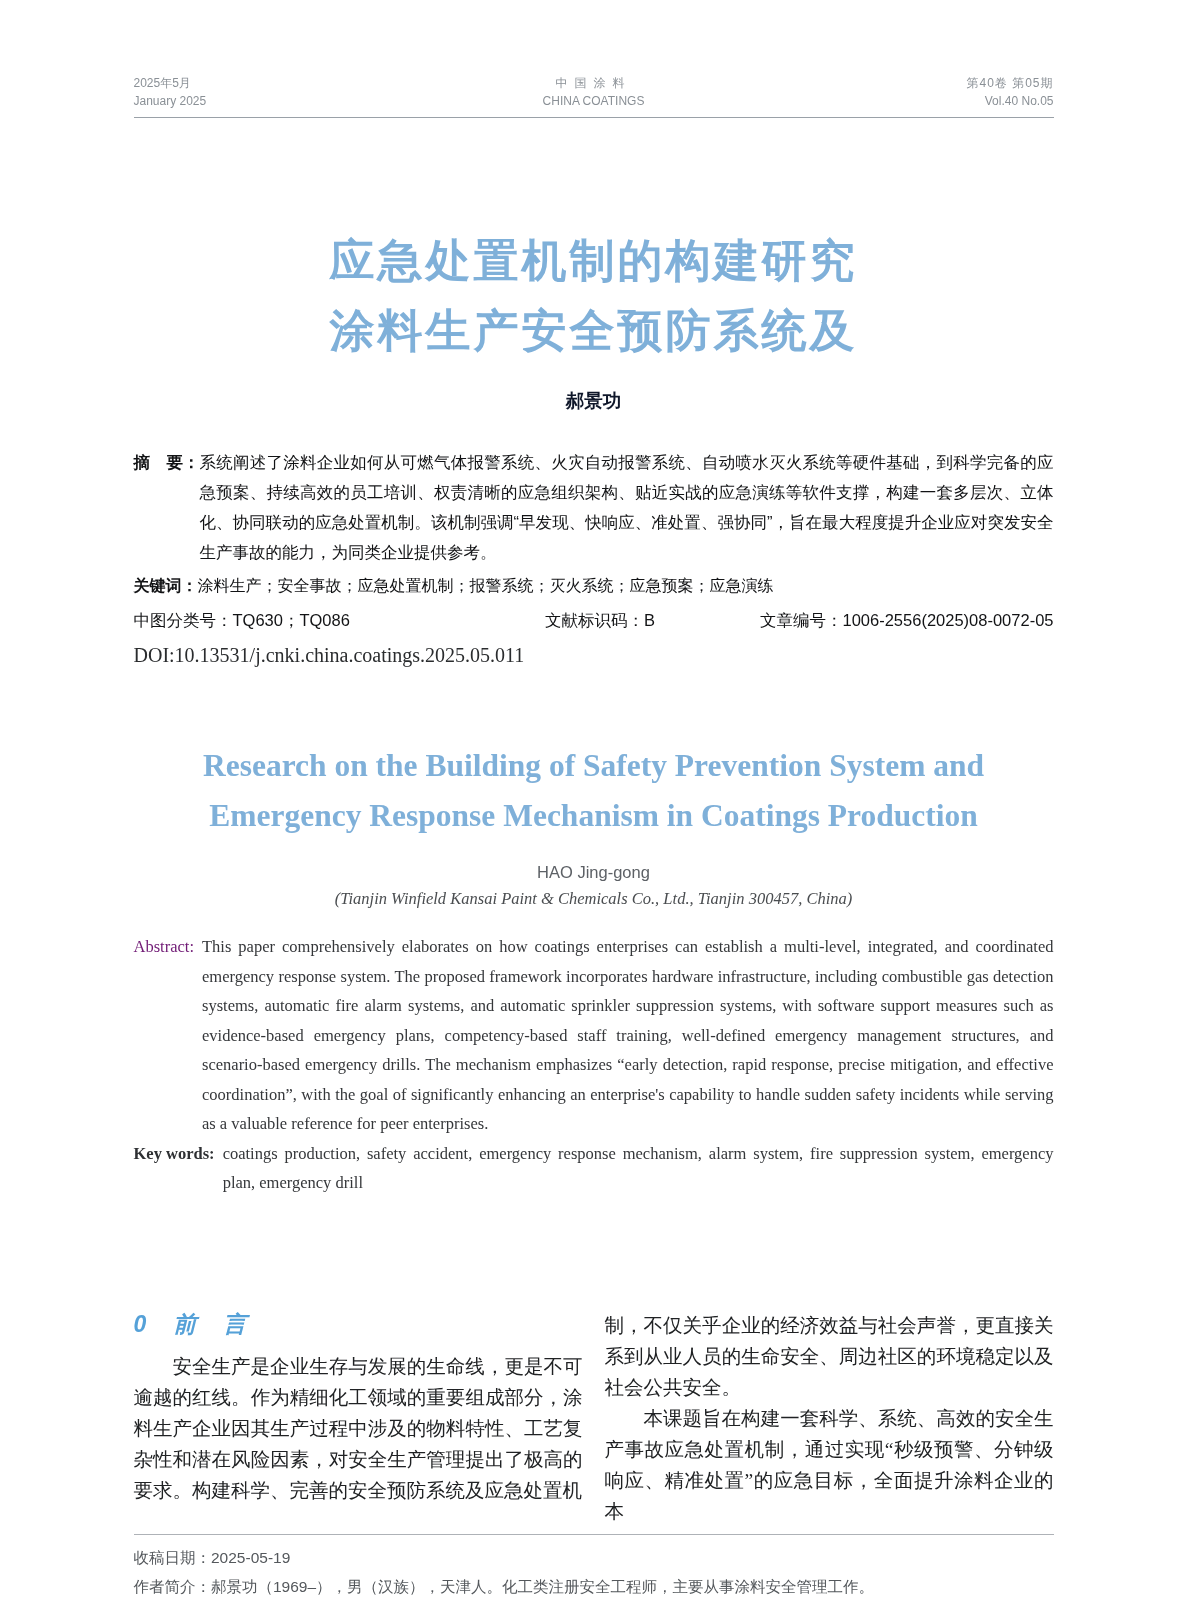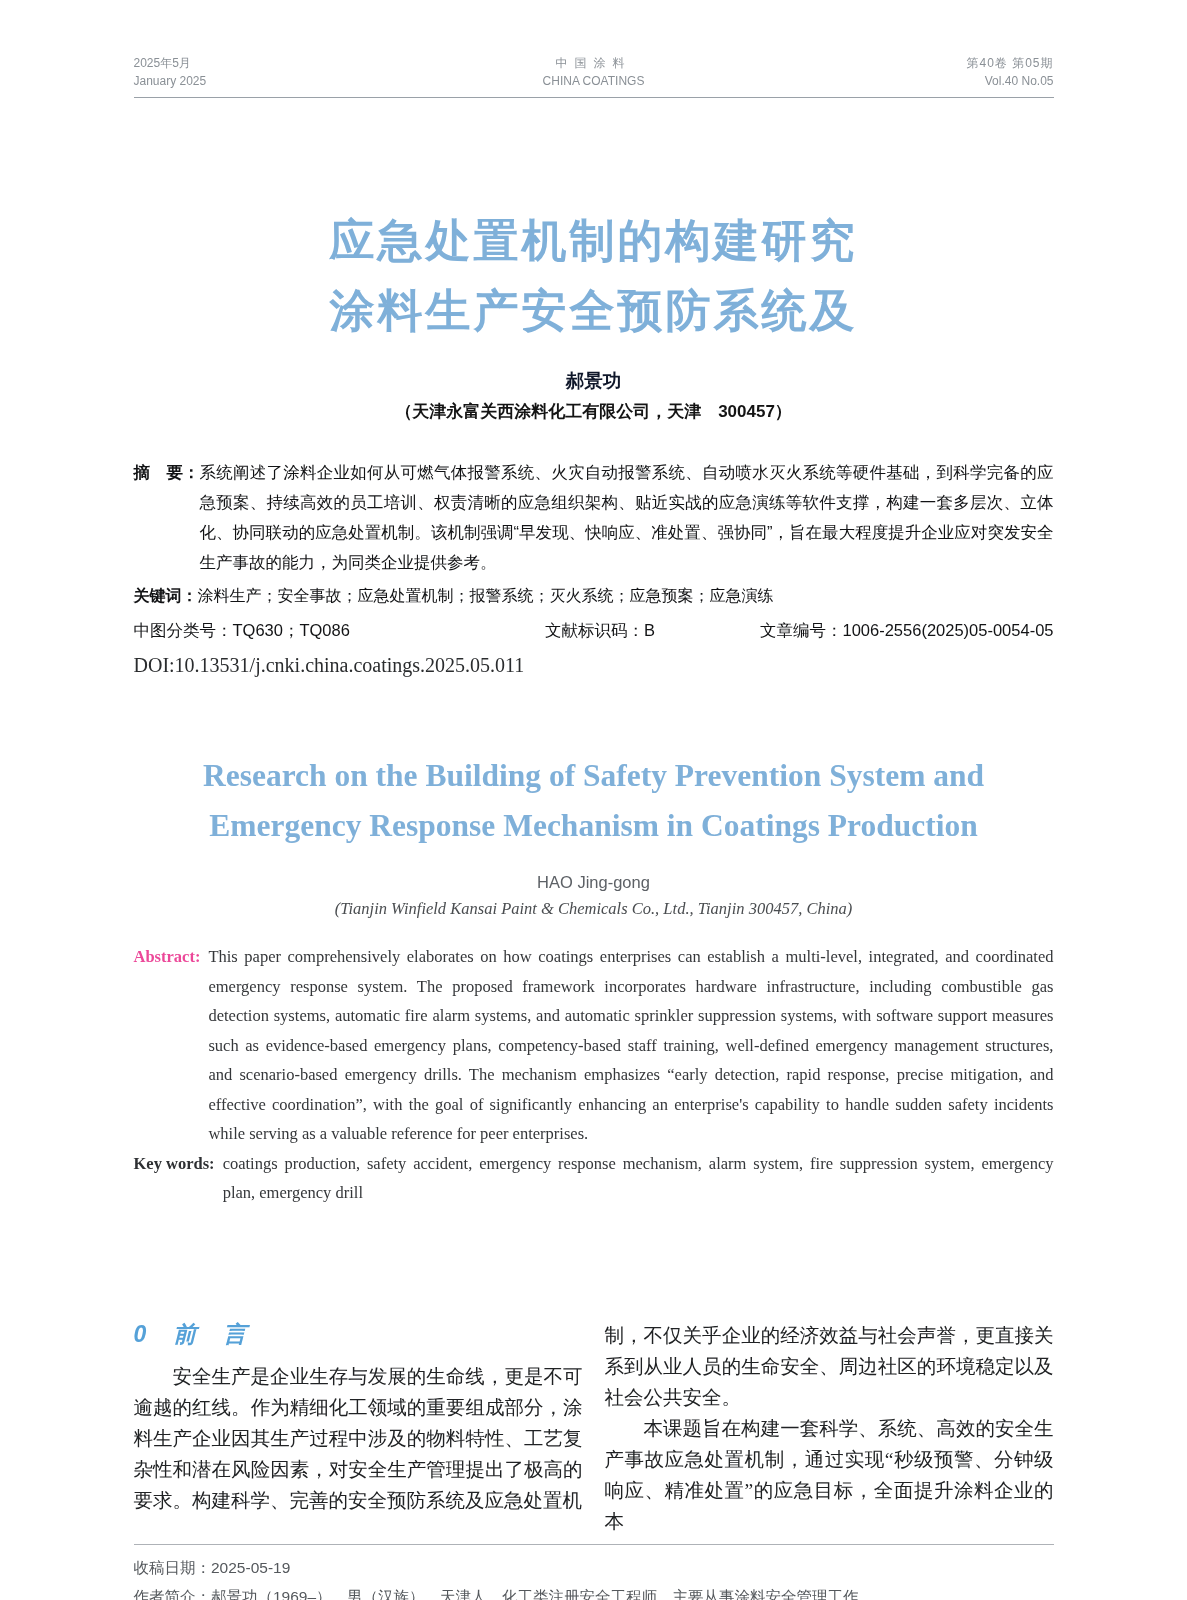"第40卷 第05期" .issue-cn { margin-top: none -> 20px }
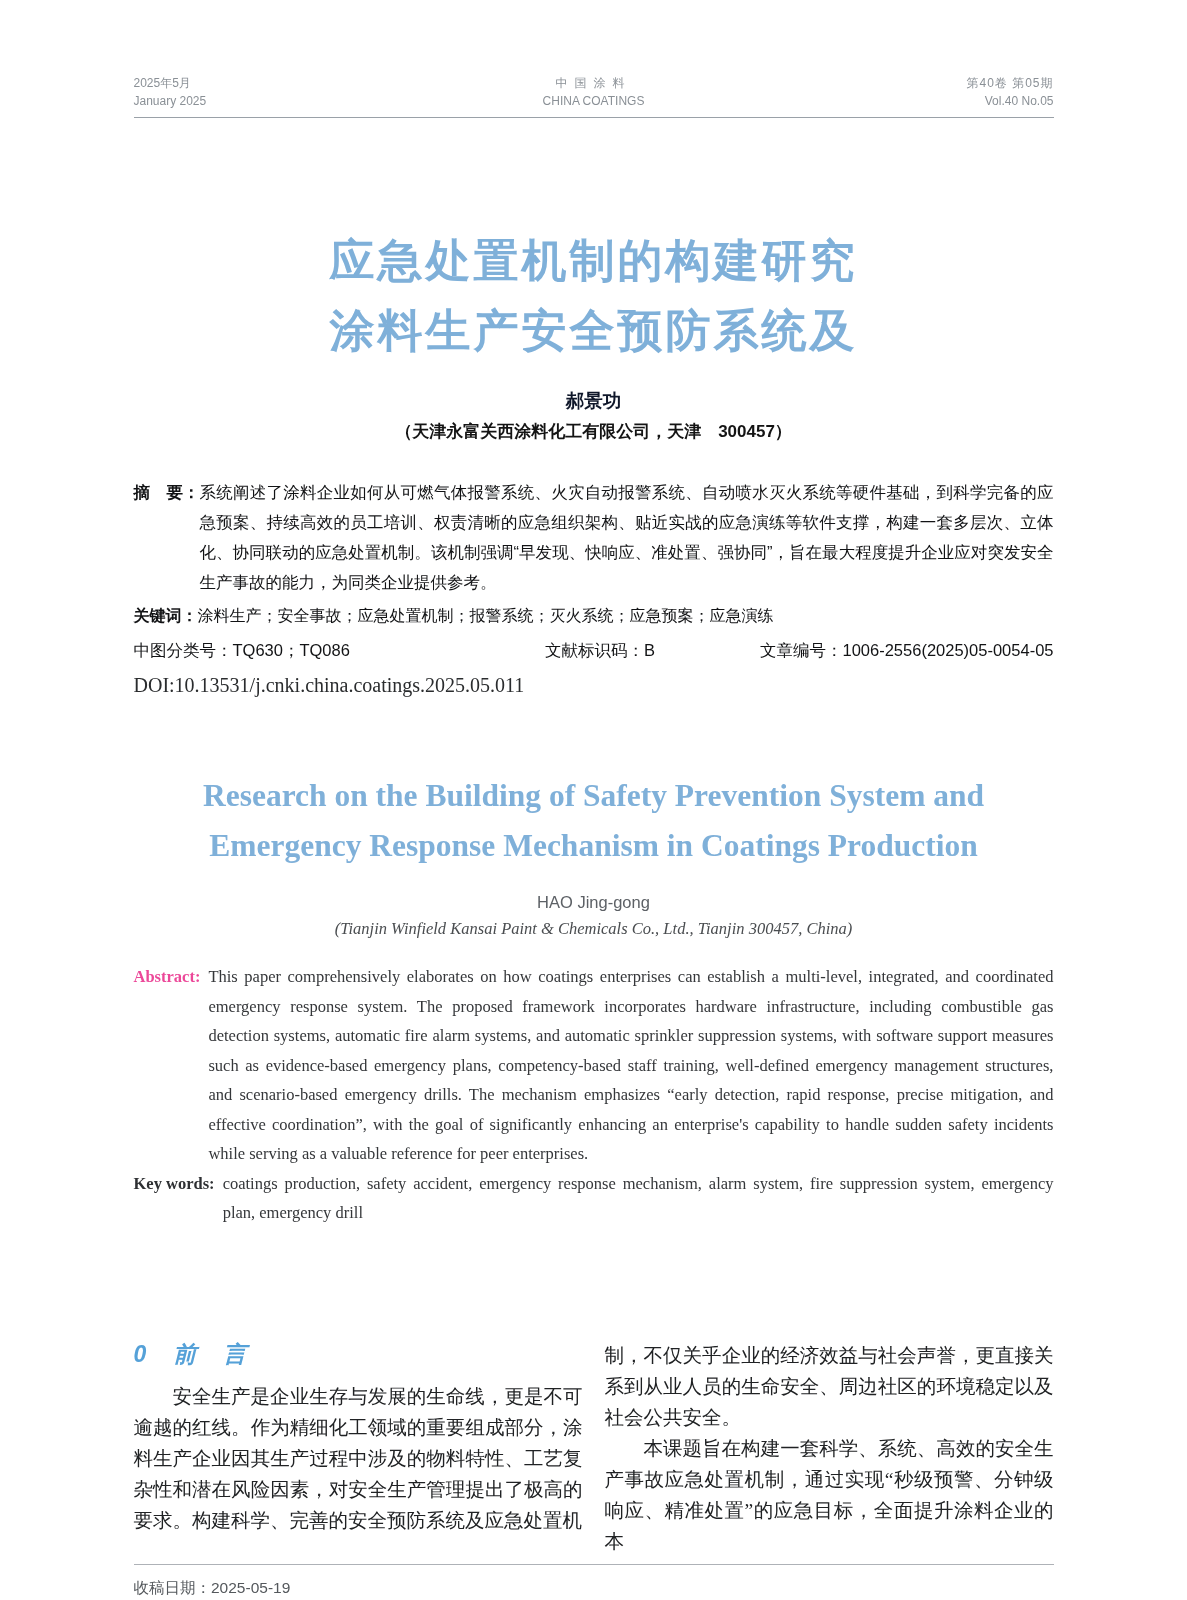"（天津永富关西涂料化工有限公司，天津 300457）" div.affiliation-cn { html: <div>（天津永富关西涂料化工有限公司，天津 300457）</div> -> none }
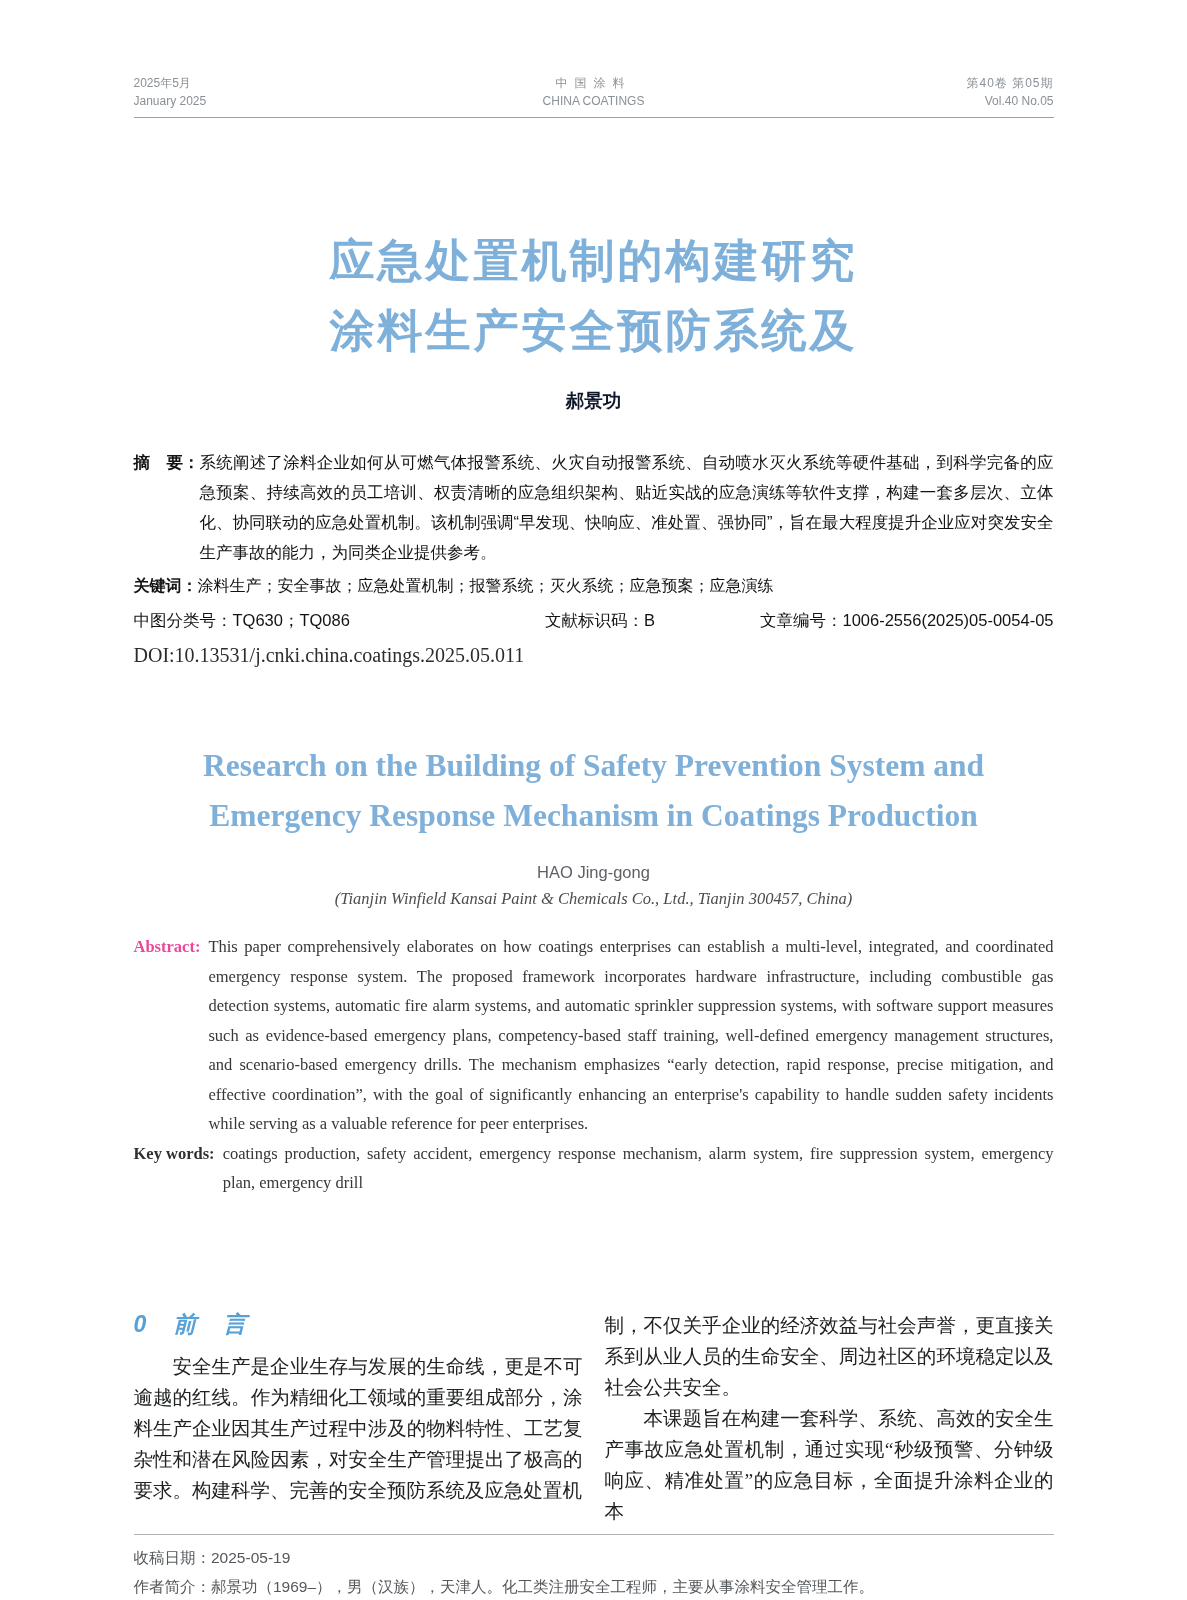"文章编号：1006-2556(2025)05-0054-05" span.article-id { text: 05-0054-05 -> 08-0072-05 }
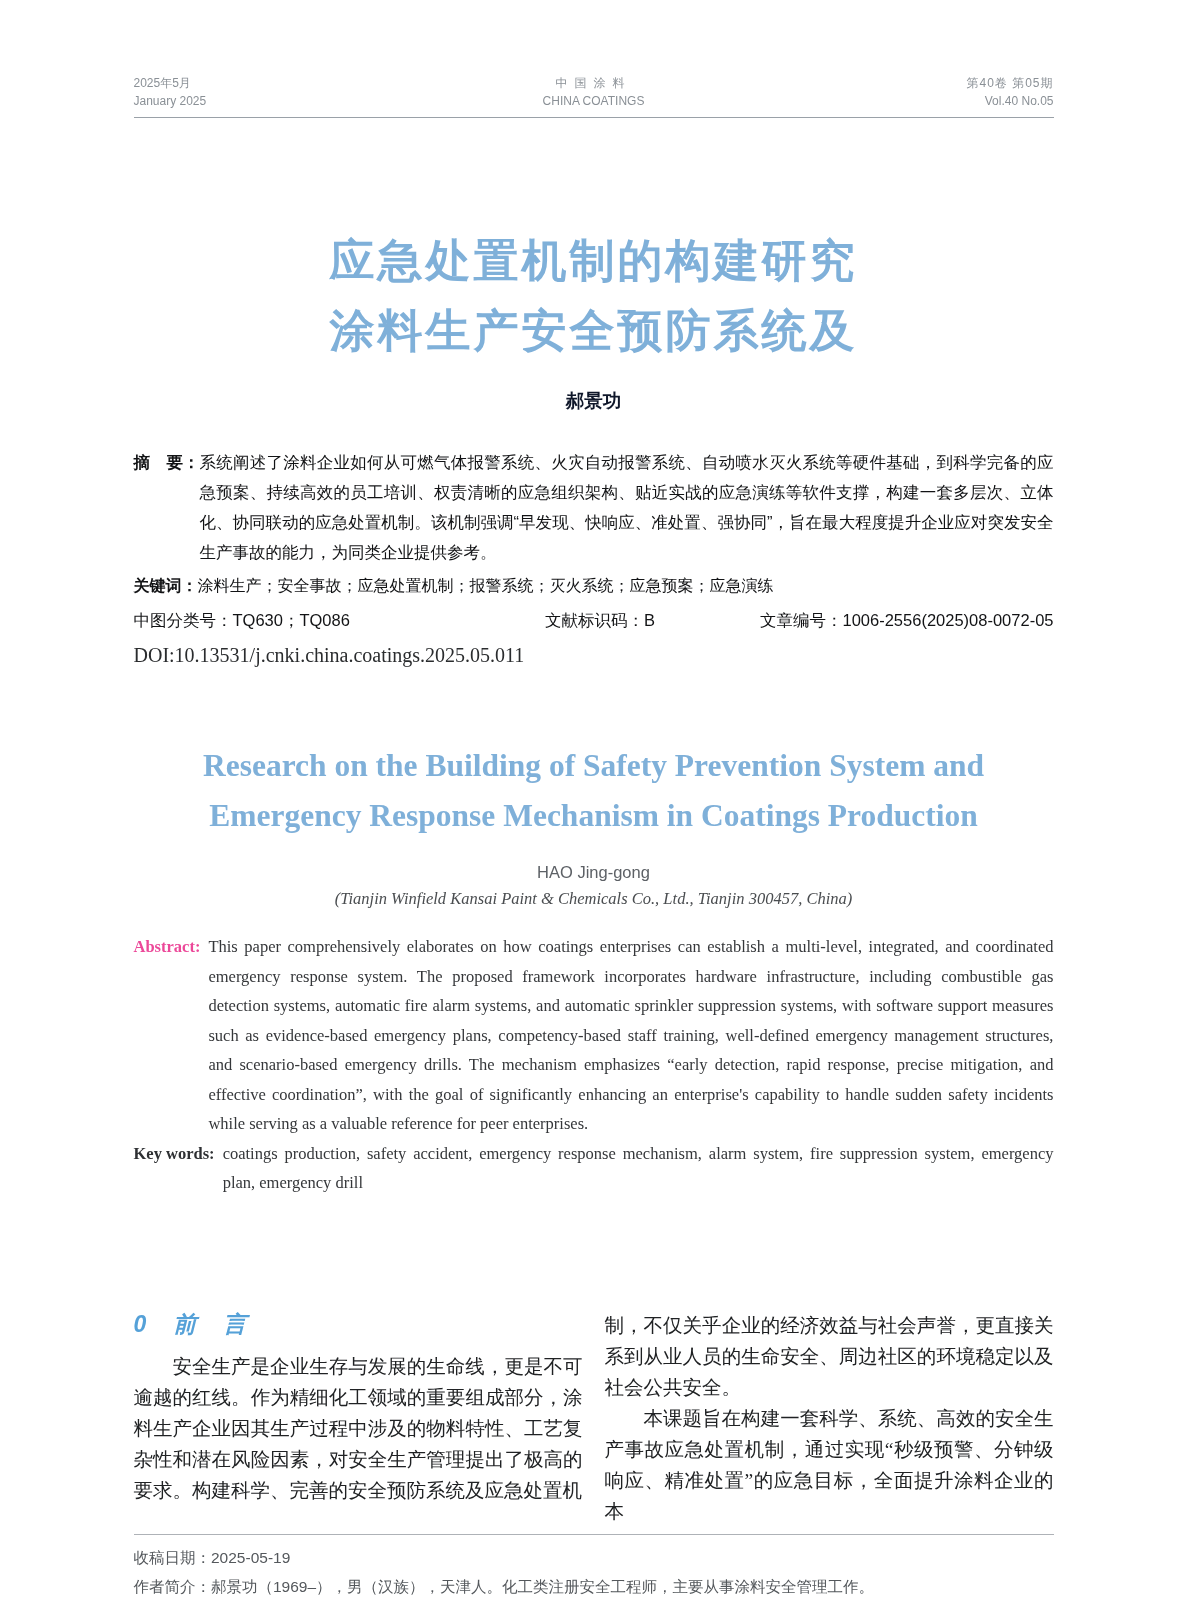"Abstract:" .abstract-en .label { color: #ec4899 -> #701a75; font-weight: bold -> normal }
